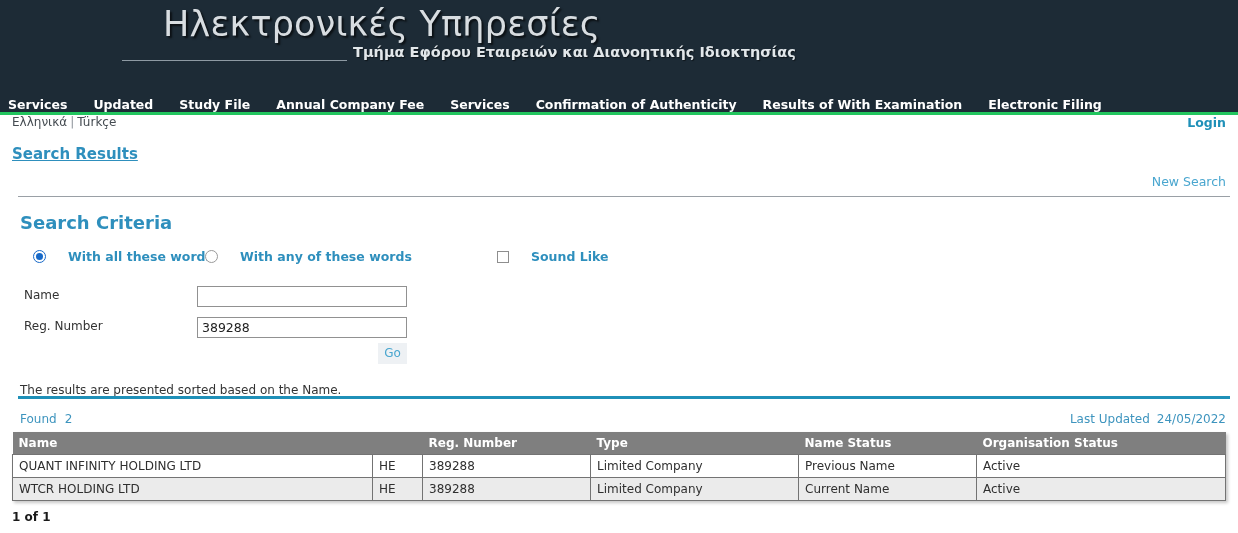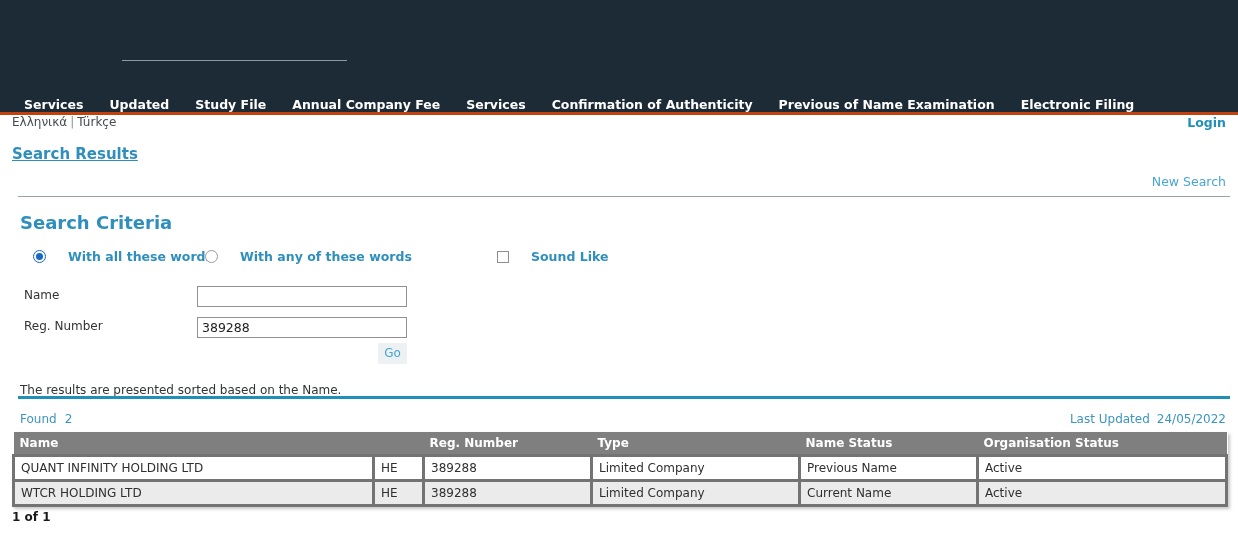"Ηλεκτρονικές Υπηρεσίες" div.banner-title { html: none -> <div>Ηλεκτρονικές Υπηρεσίες</div> }
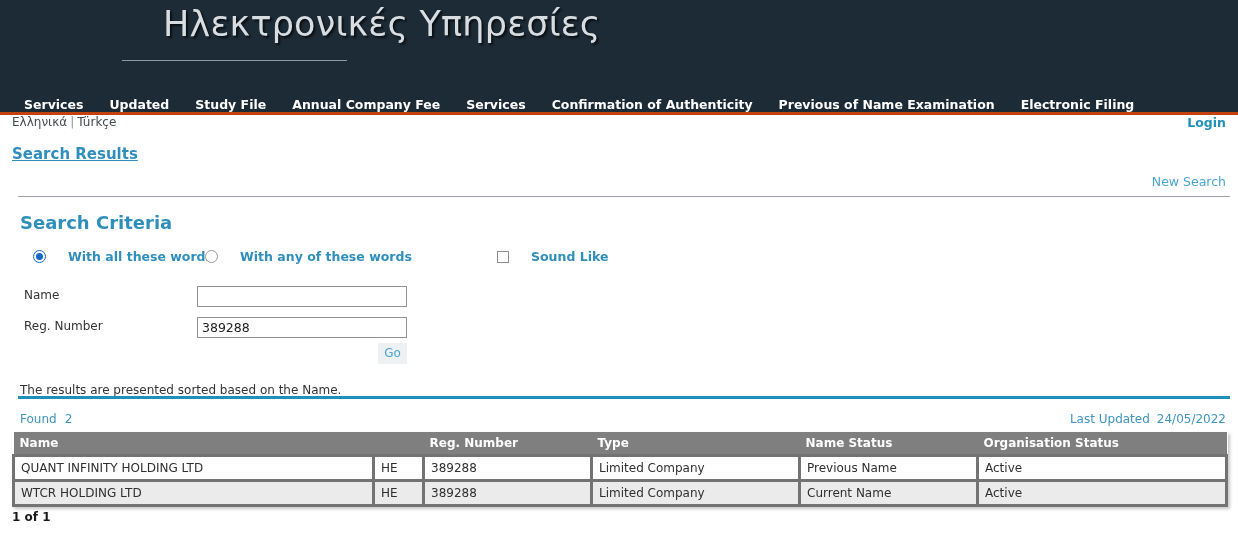"Τμήμα Εφόρου Εταιρειών και Διανοητικής" div.banner-subtitle { html: none -> <div>Τμήμα Εφόρου Εταιρειών και Διανοητικής Ιδιοκτησίας</div> }
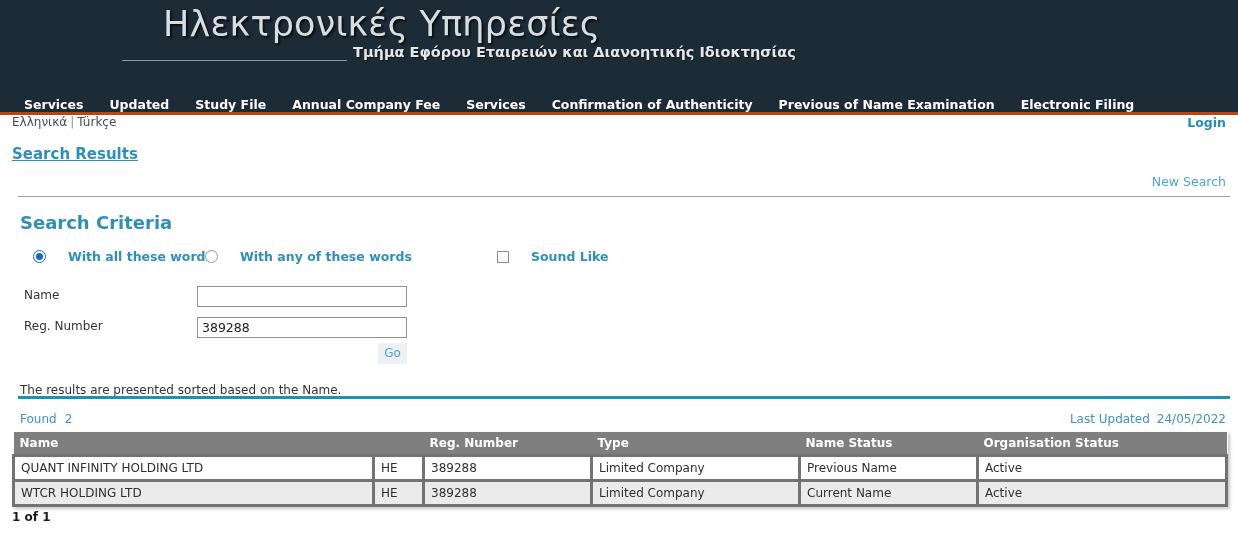"Services" .navbar { border-bottom: 3px solid #c2410c -> 3px solid #22c55e; padding-left: 24px -> 8px }
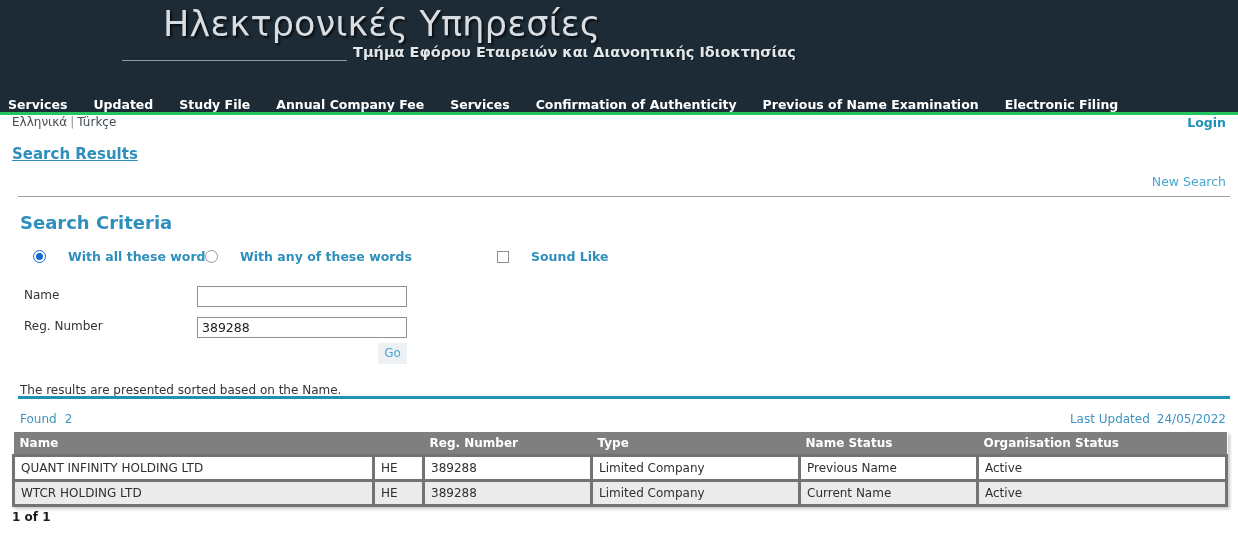"Previous of Name Examination" a.nav-item { text: Previous of Name -> Results of With }
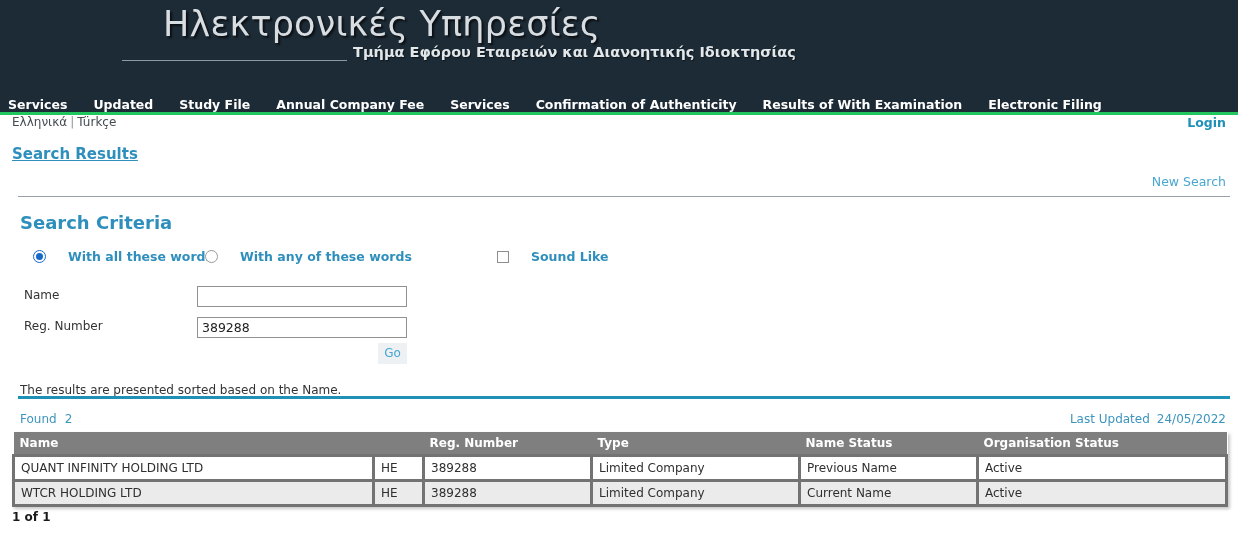"QUANT INFINITY HOLDING LTD" .results-table tbody td { border: 3px solid #737373 -> 1px solid #737373 }
